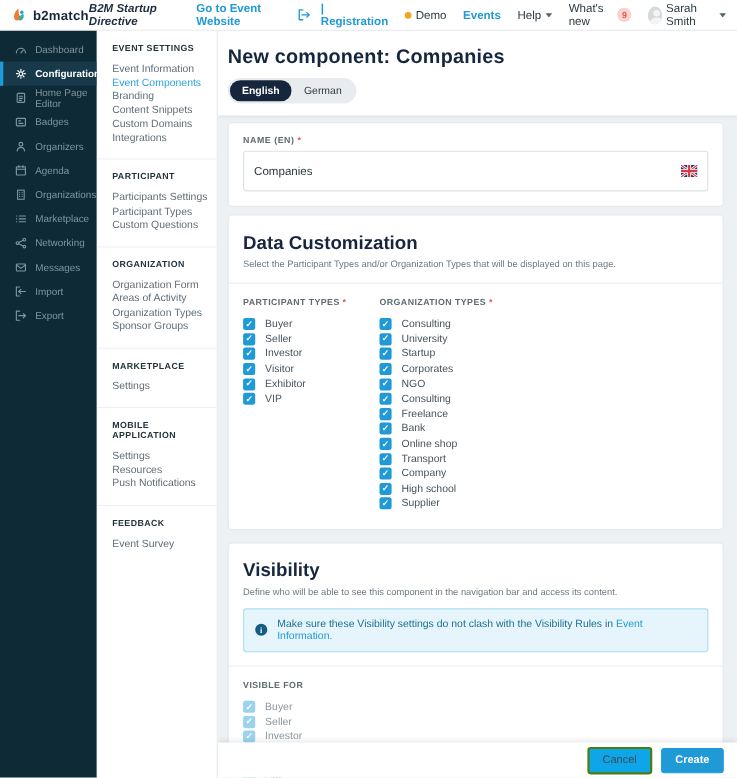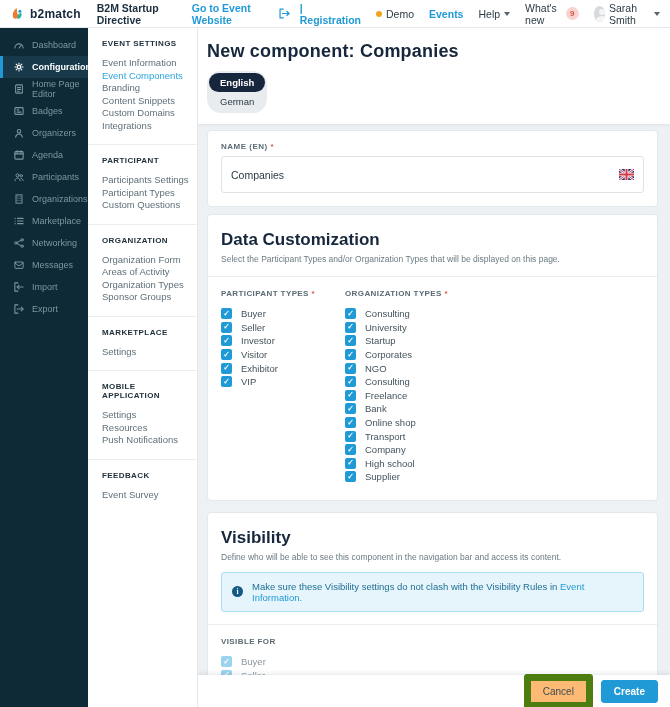"B2M Startup Directive" .event-name { font-style: none -> italic; margin-left: 16px -> none }
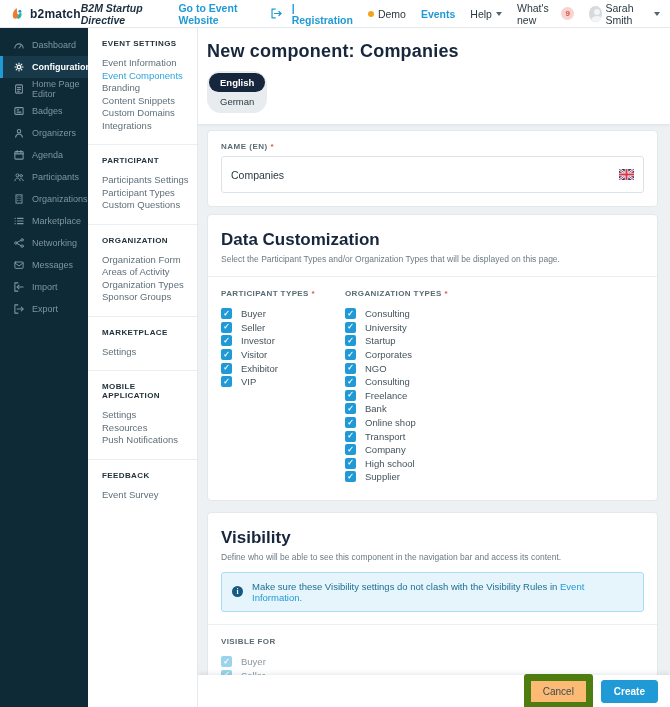"English" .tab-group { flex-direction: column -> none }
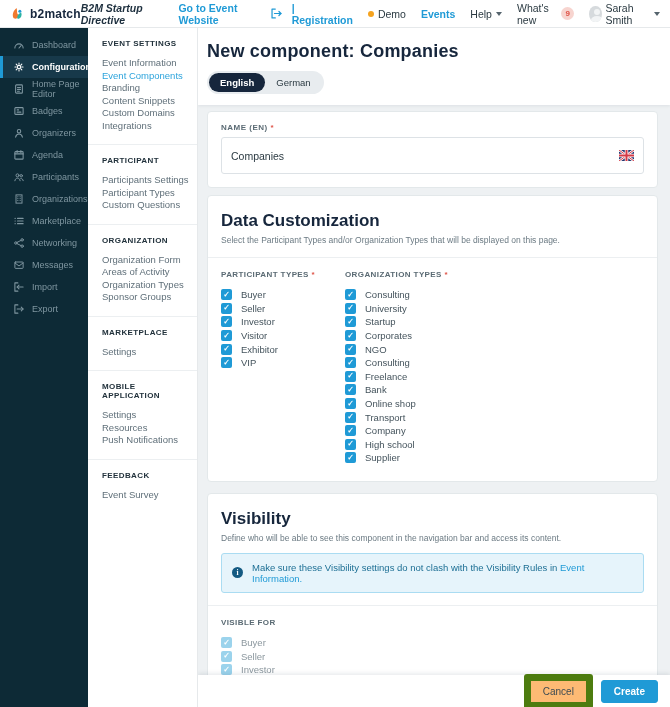"Participants" div.nav-item { html: <div> <span> <svg> <circle></circle> <circle></circle> <path></path> <path></path> </svg> </span> <span>Participants</span> </div> -> none }
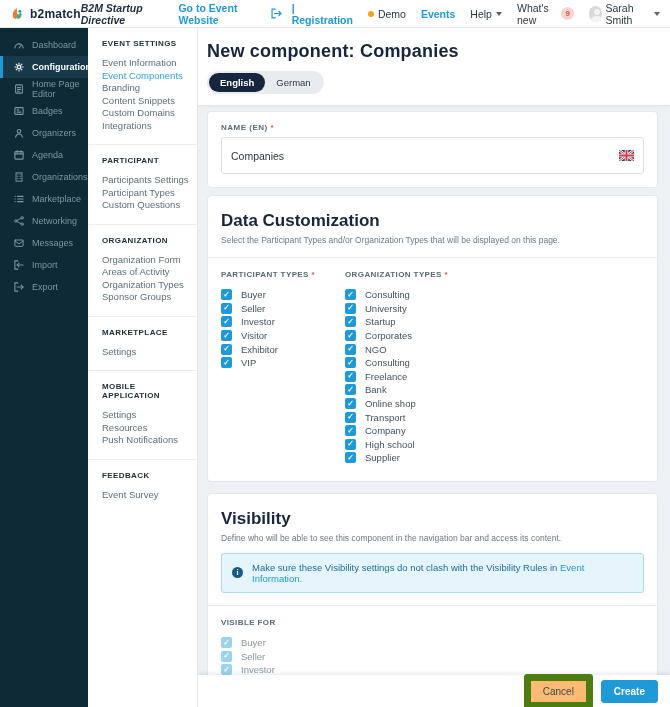"Cancel" .btn-outline { background: #fdba74 -> #0ea5e9; border: 7px solid #4d7c0f -> 2px solid #4d7c0f }
